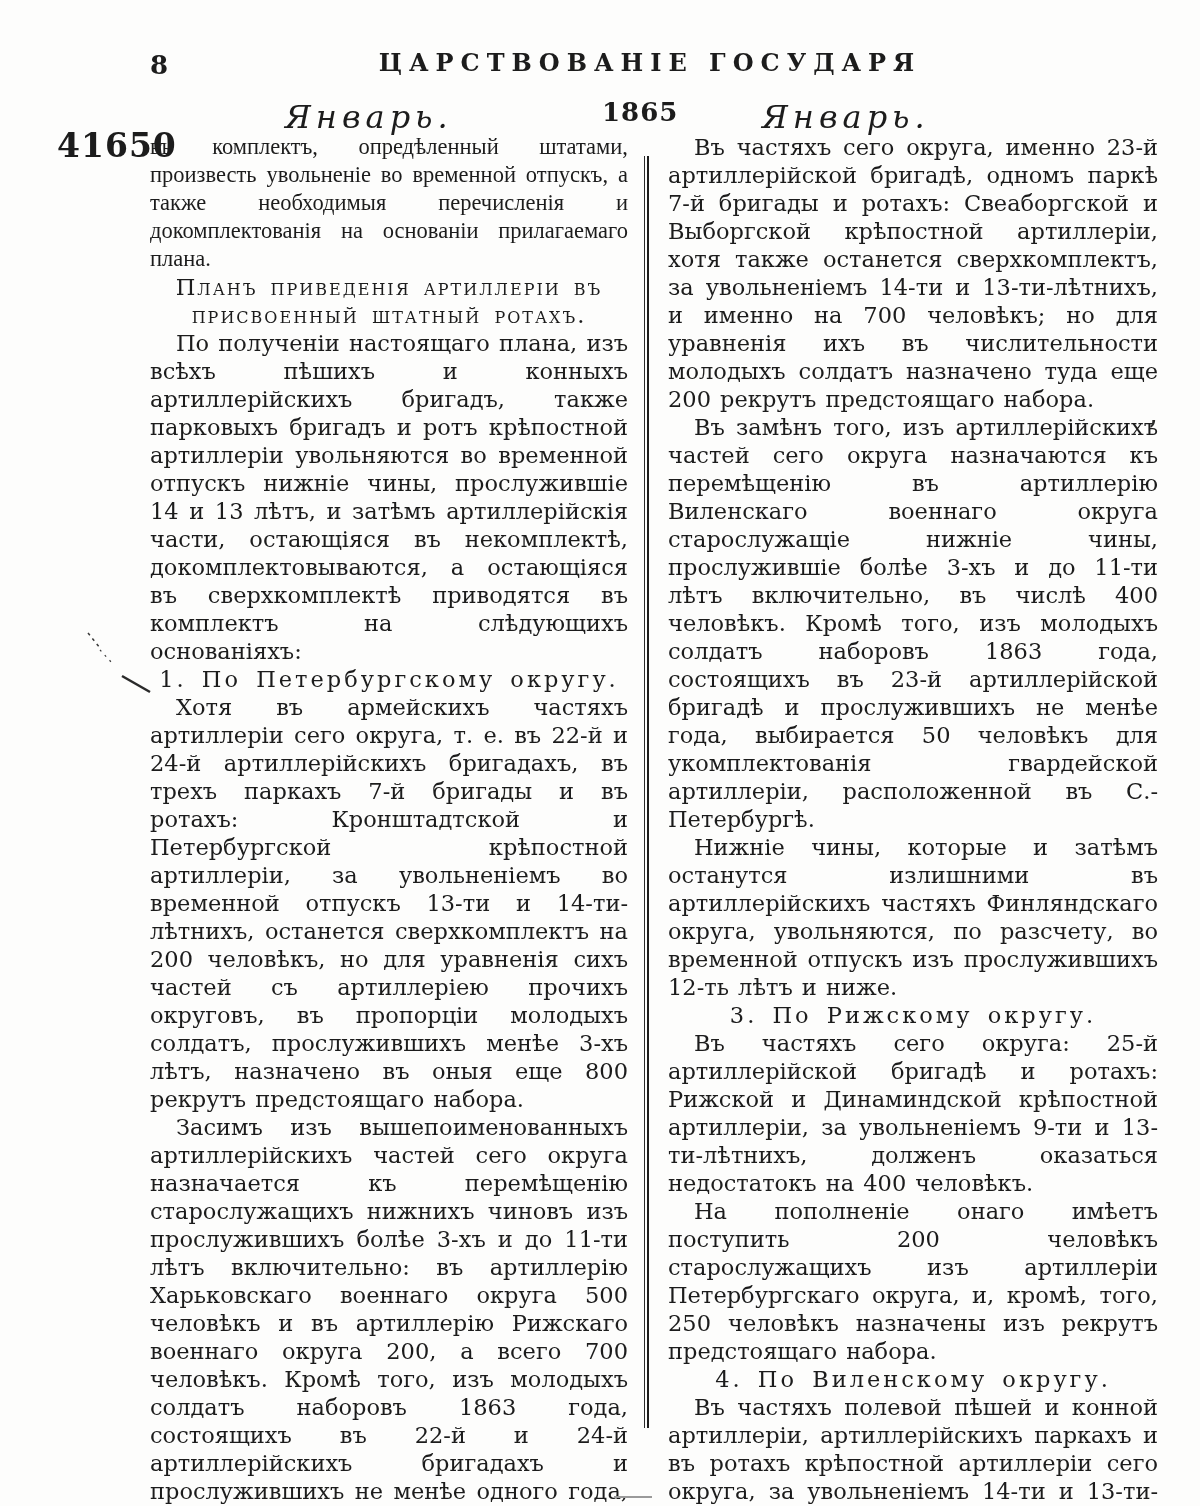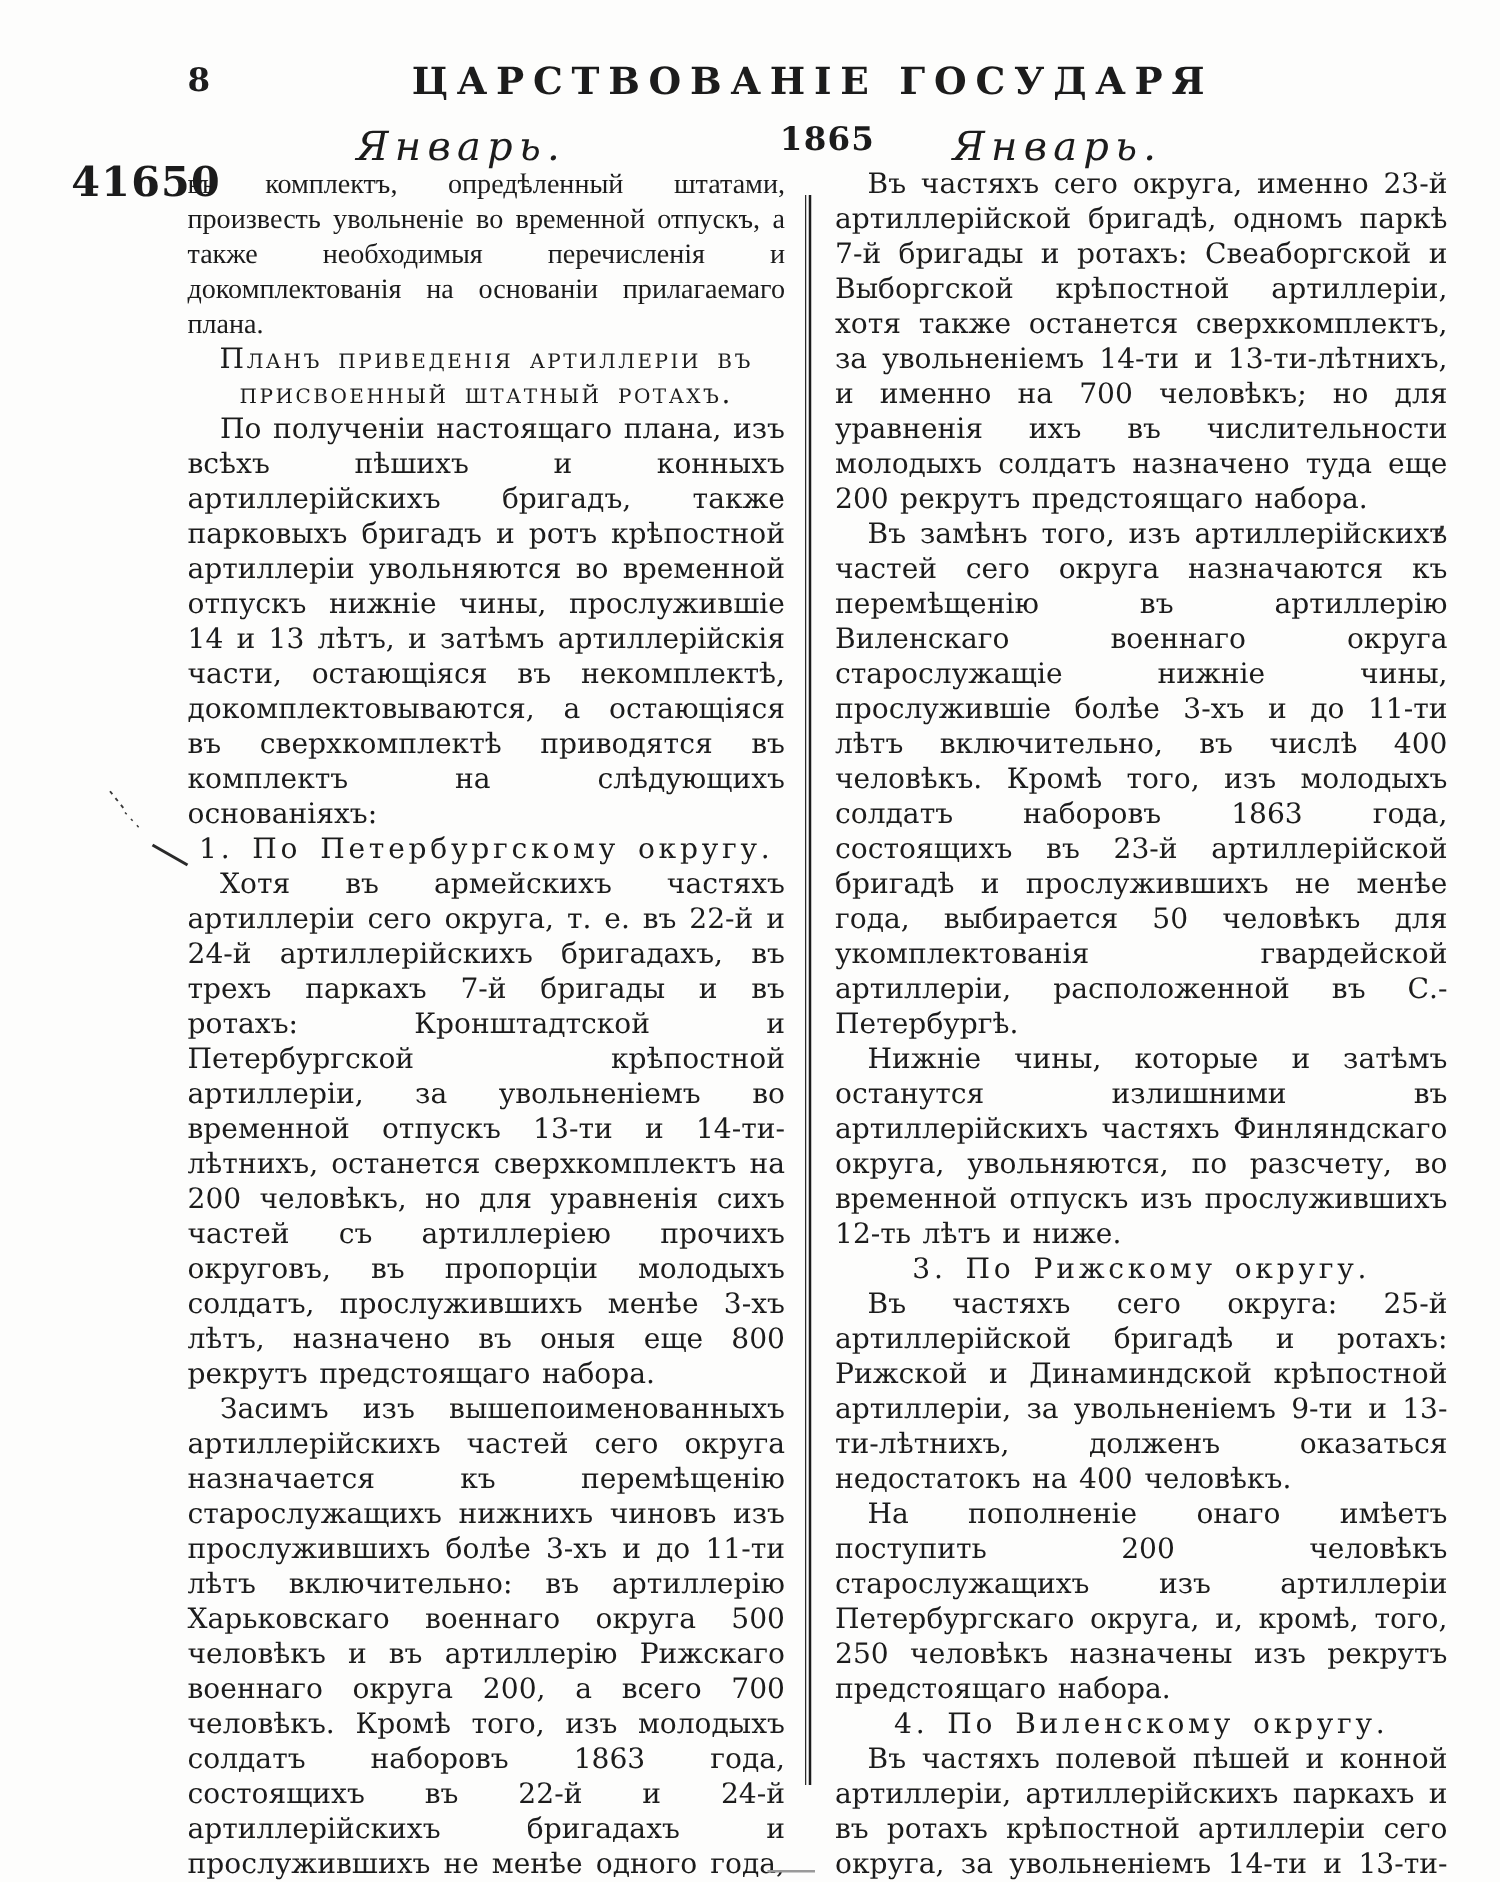"ЦАРСТВОВАНІЕ ГОСУДАРЯ" .running-title { font-size: 30px -> 24px }
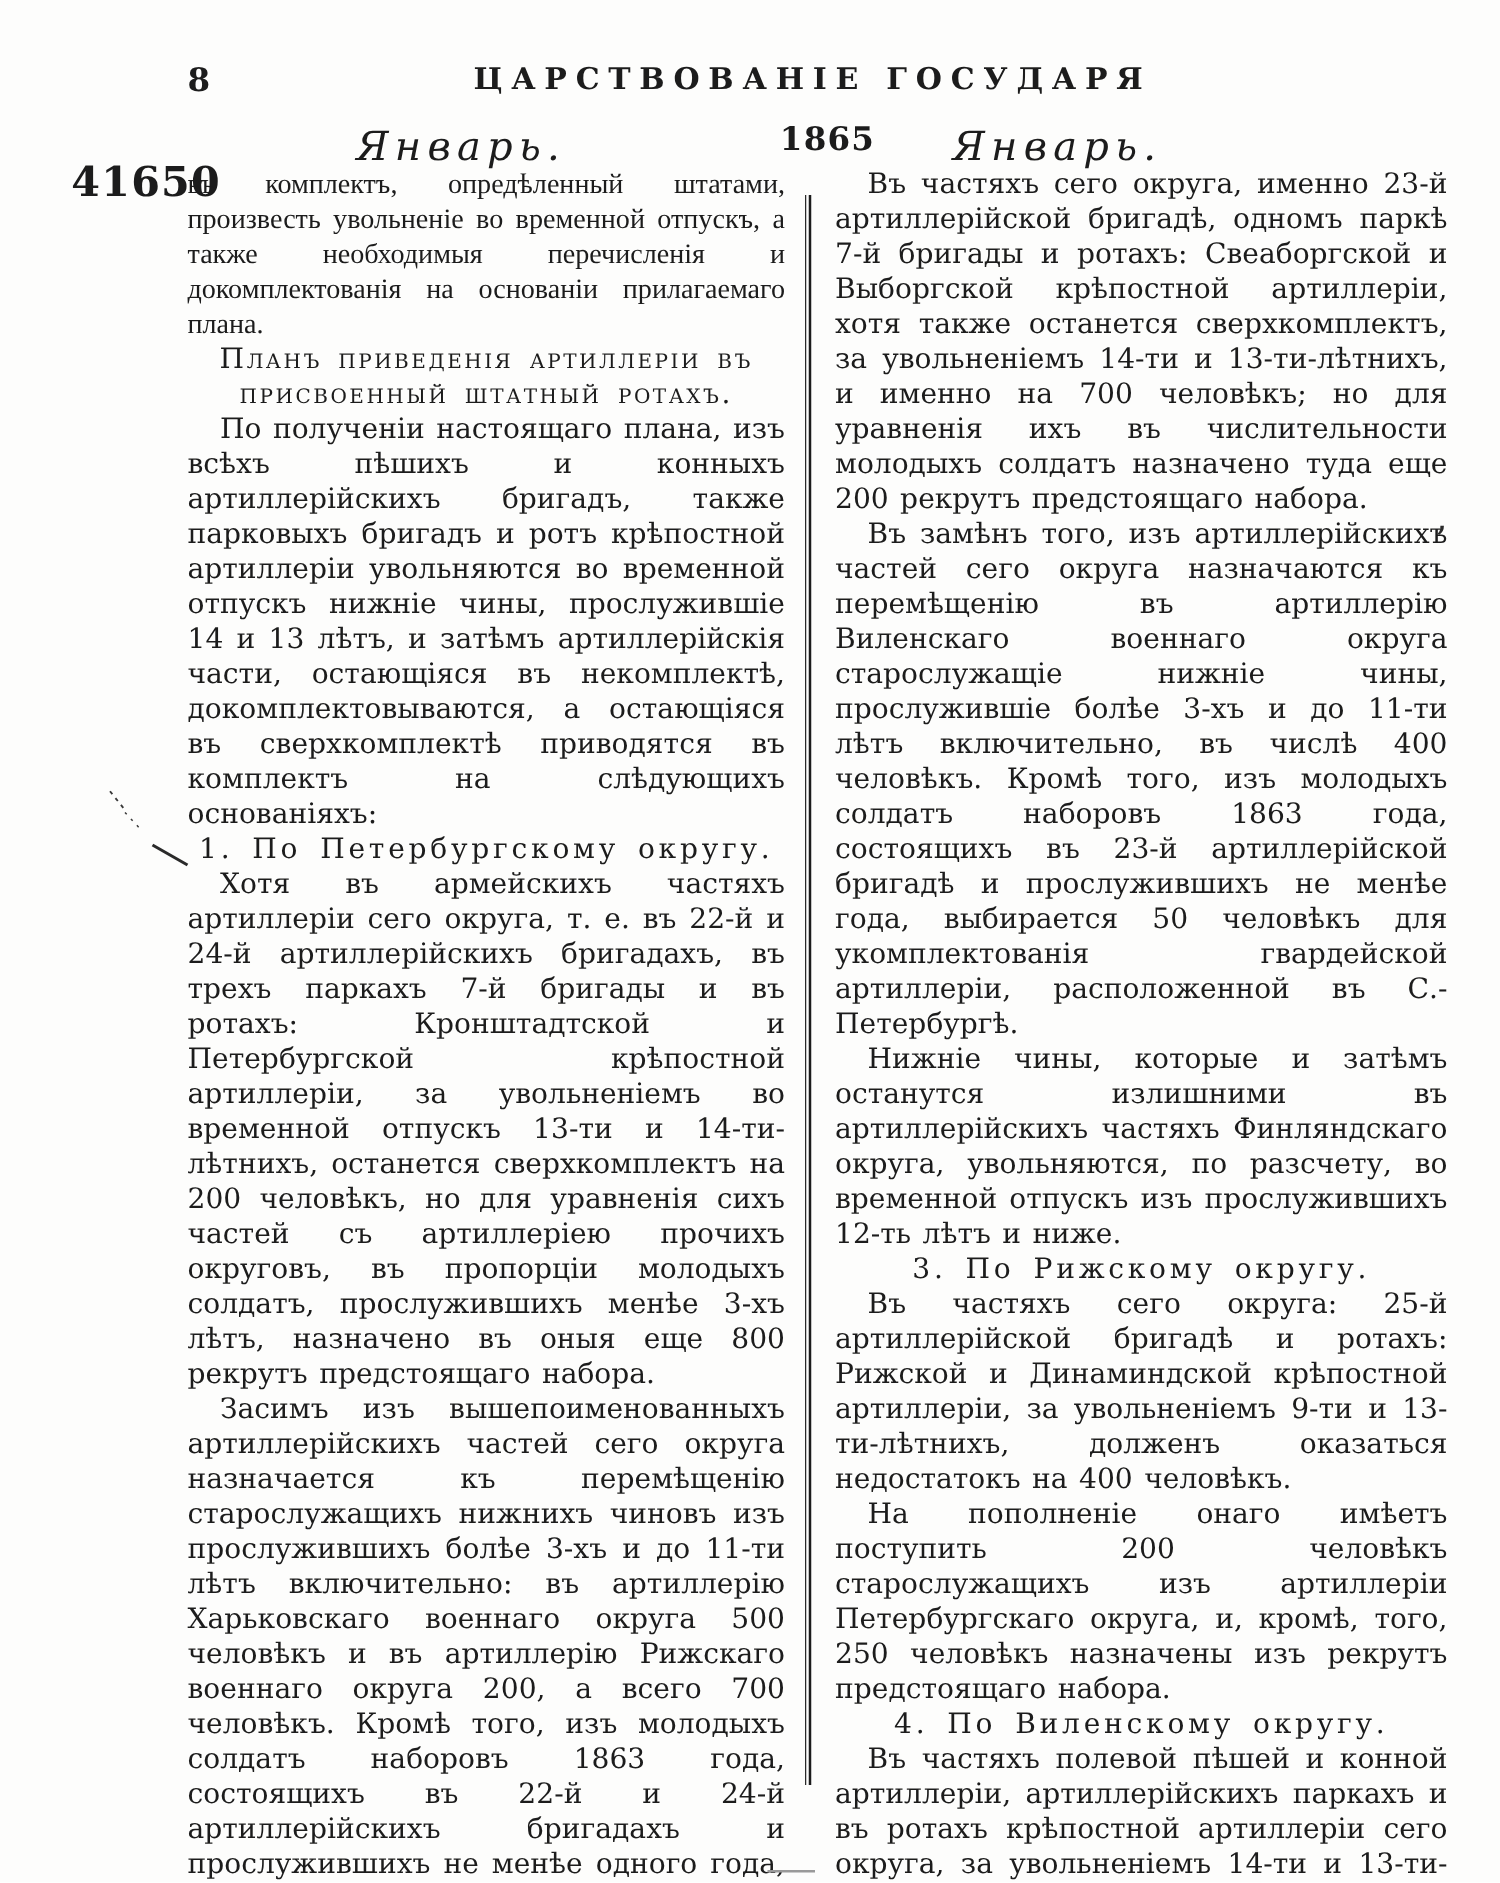"1865" .year { text-align: center -> none }
